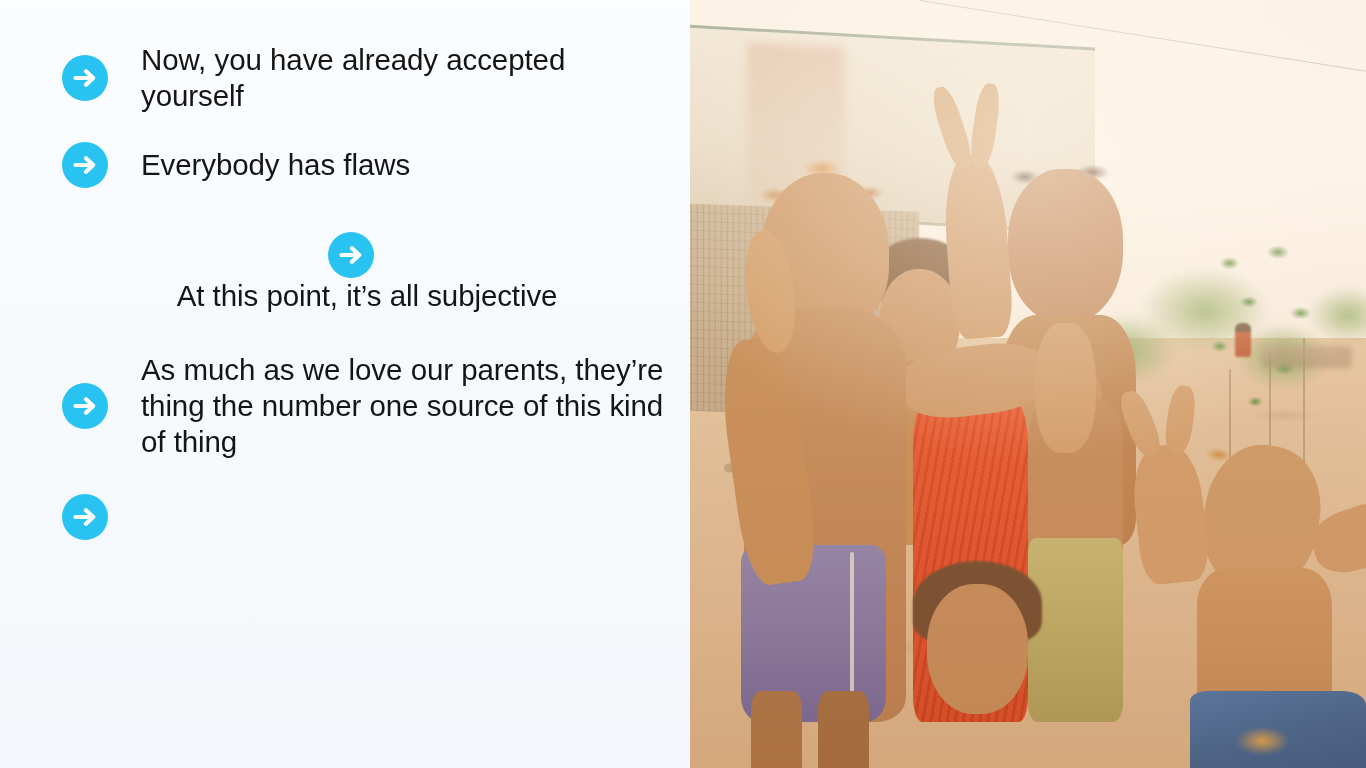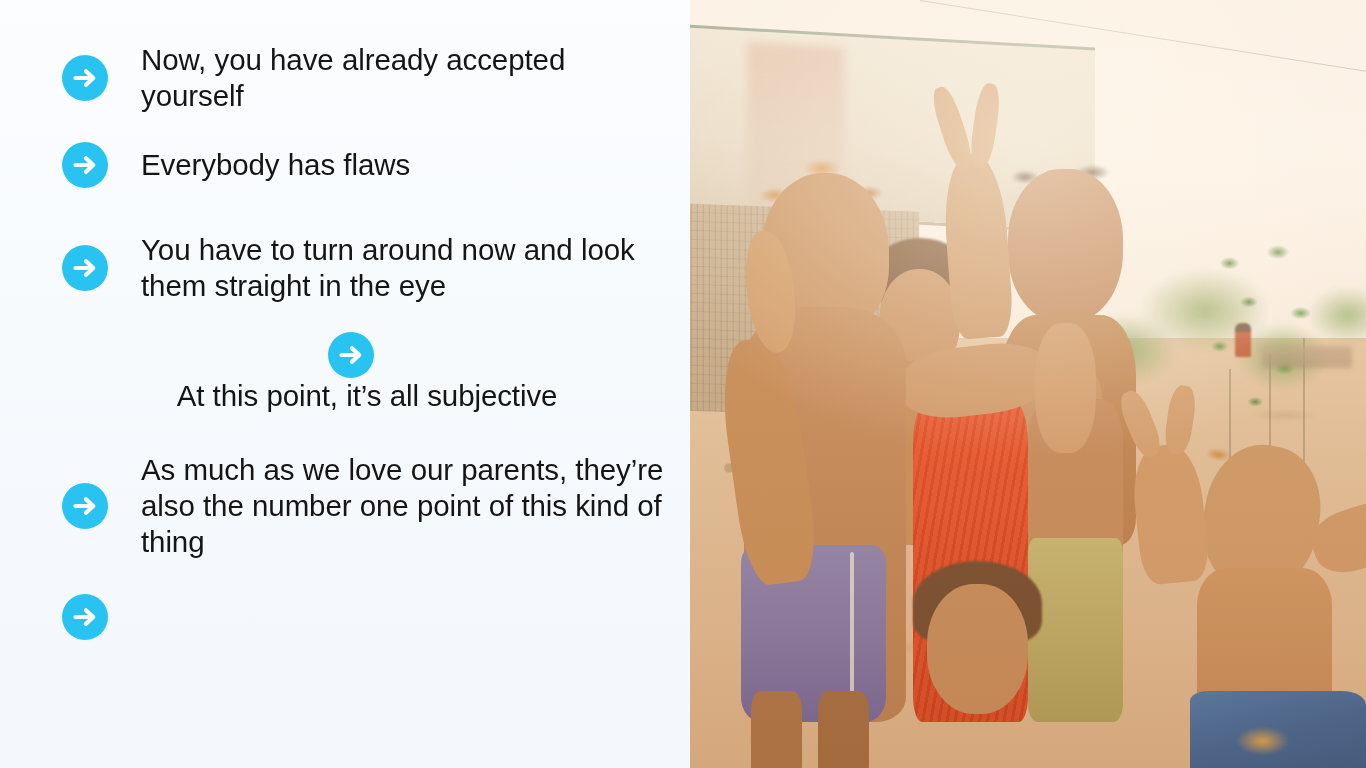"You have to turn around" div.bullet { html: <div> <span> <span> <svg> <path></path> </svg> </span> </span> <span>You have to turn around now and look them straight in the eye</span> </div> -> none }
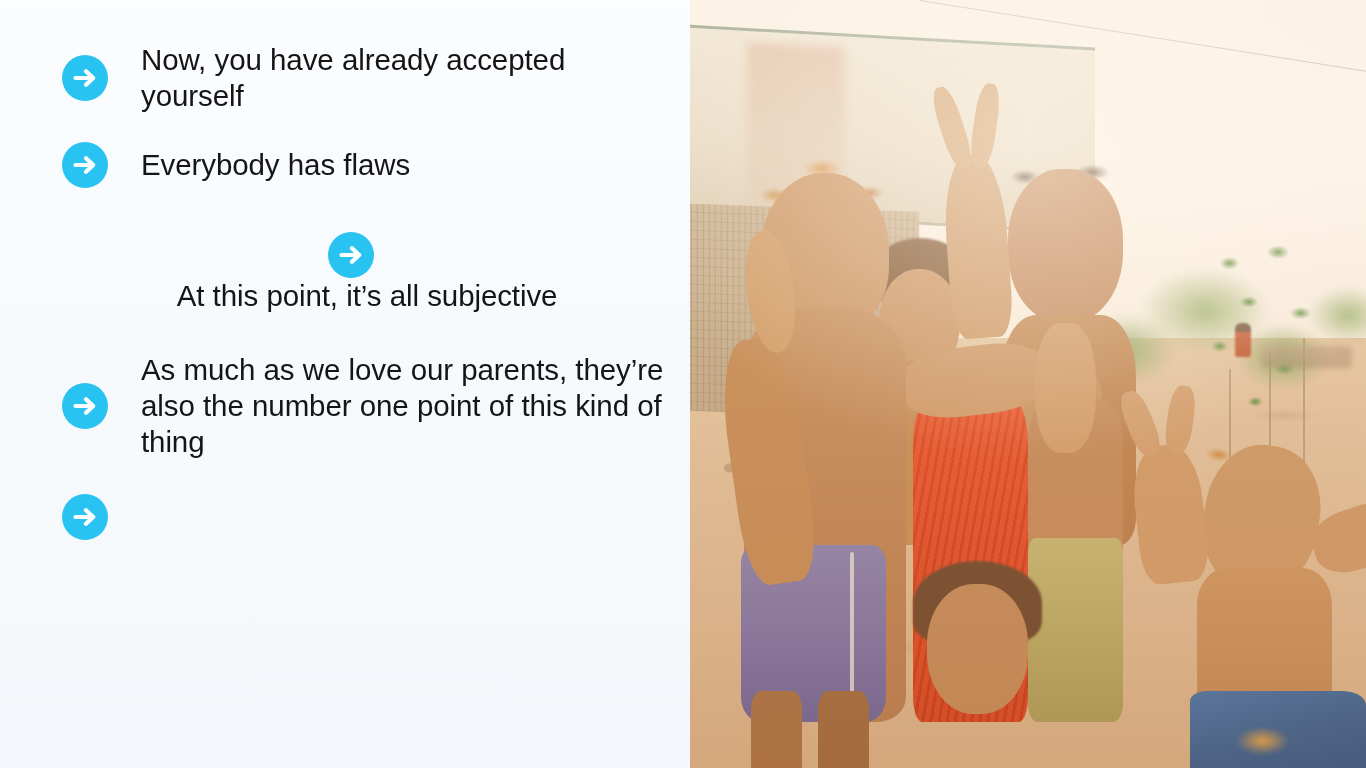"As much as we love" span.bullet-text { text: also the number one point -> thing the number one source }
